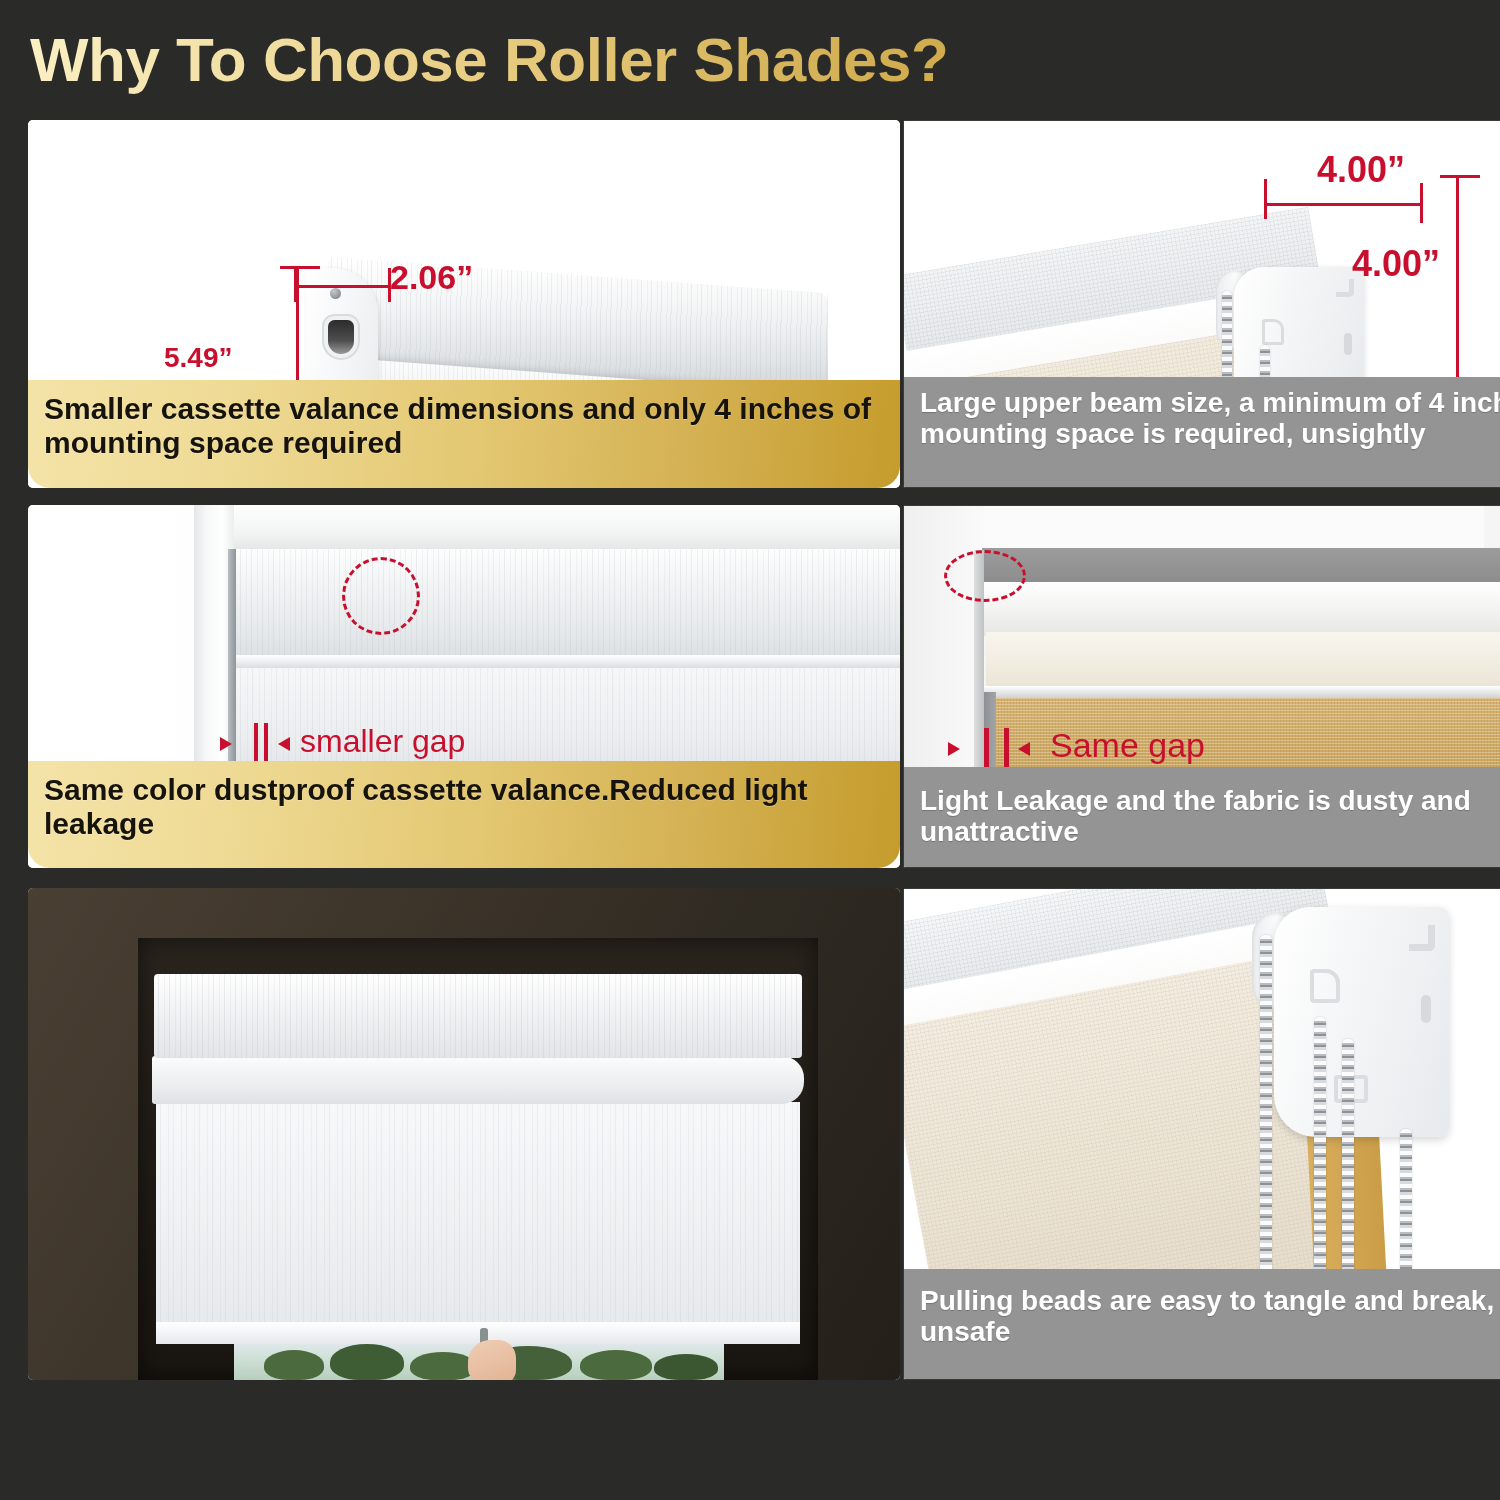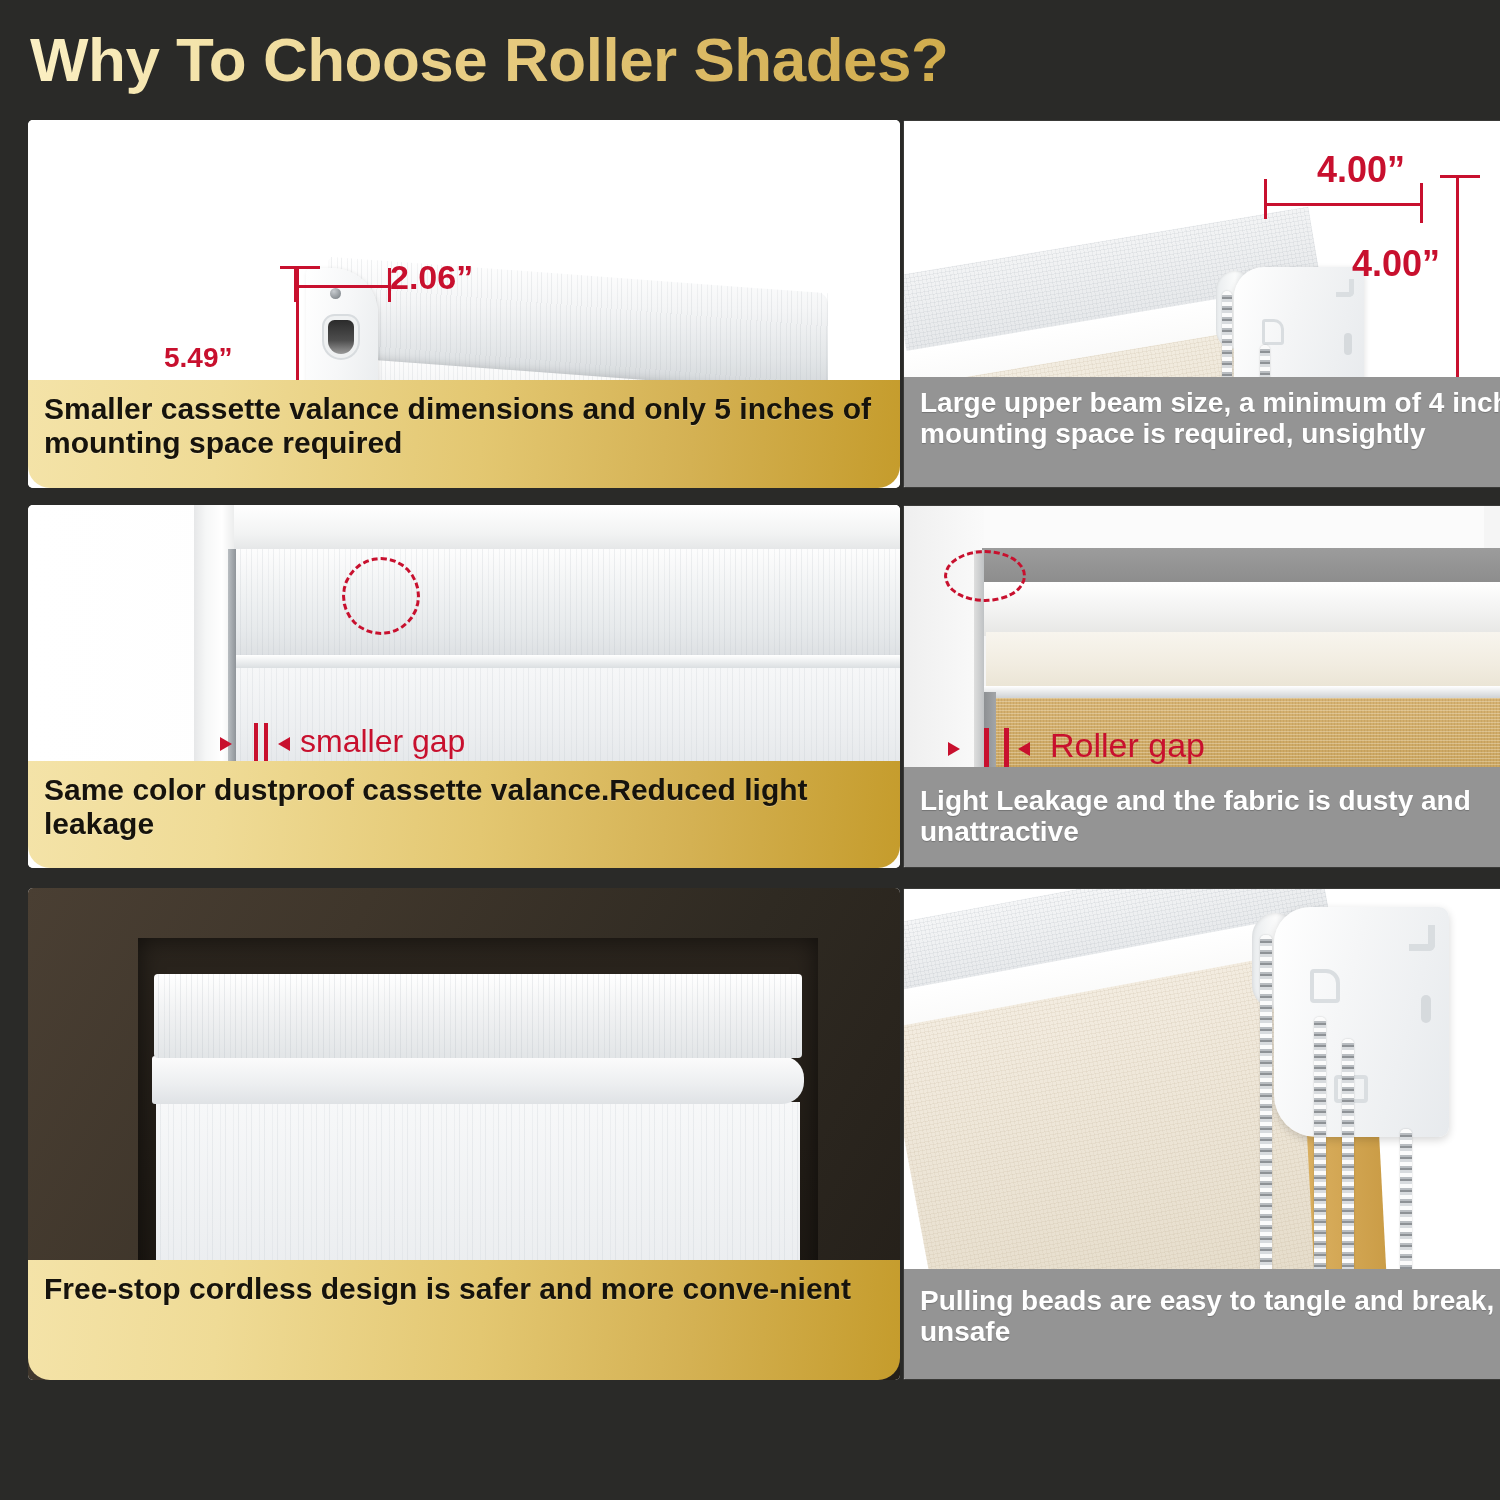"Smaller cassette valance dimensions and" div.cap { text: 5 -> 4 }
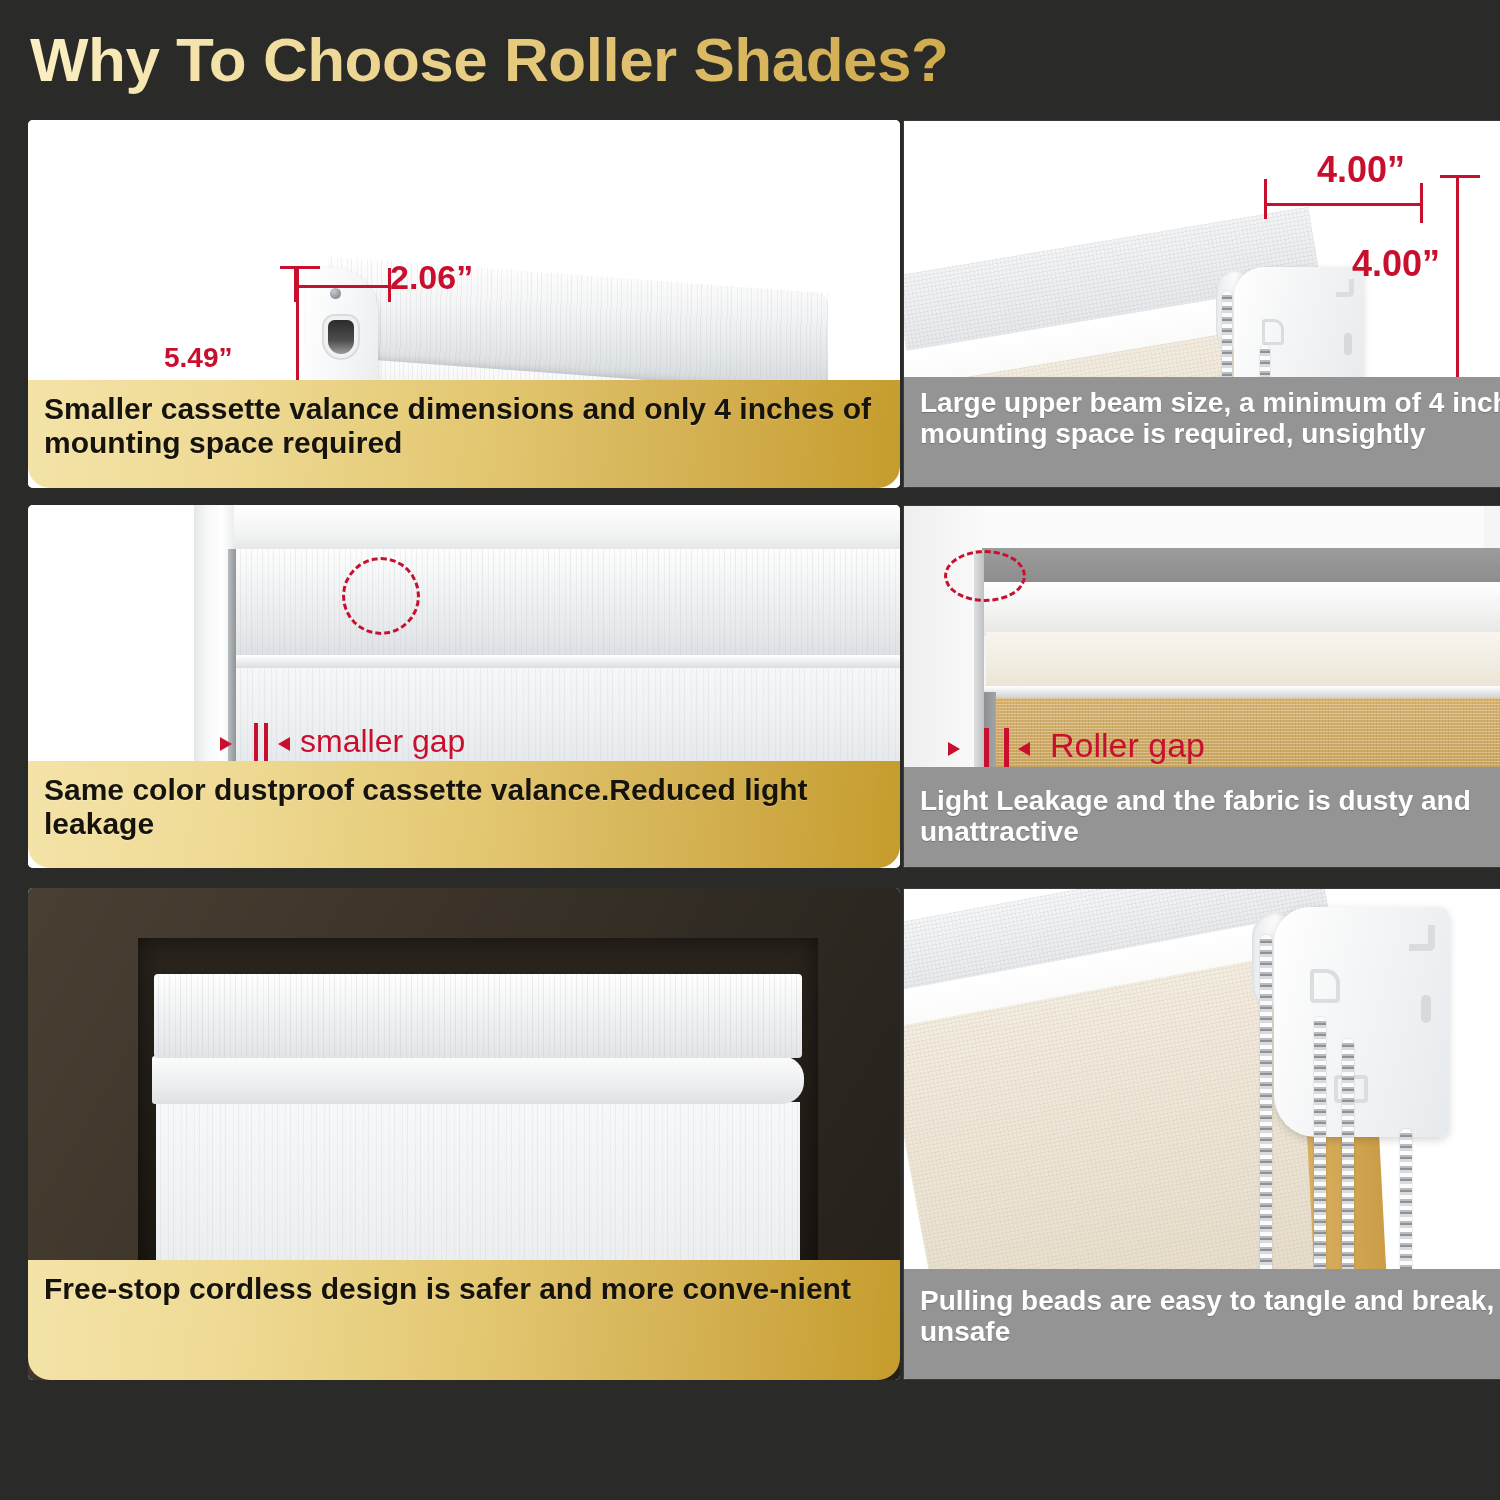"Roller gap" div.gaplabel { text: Roller -> Same }
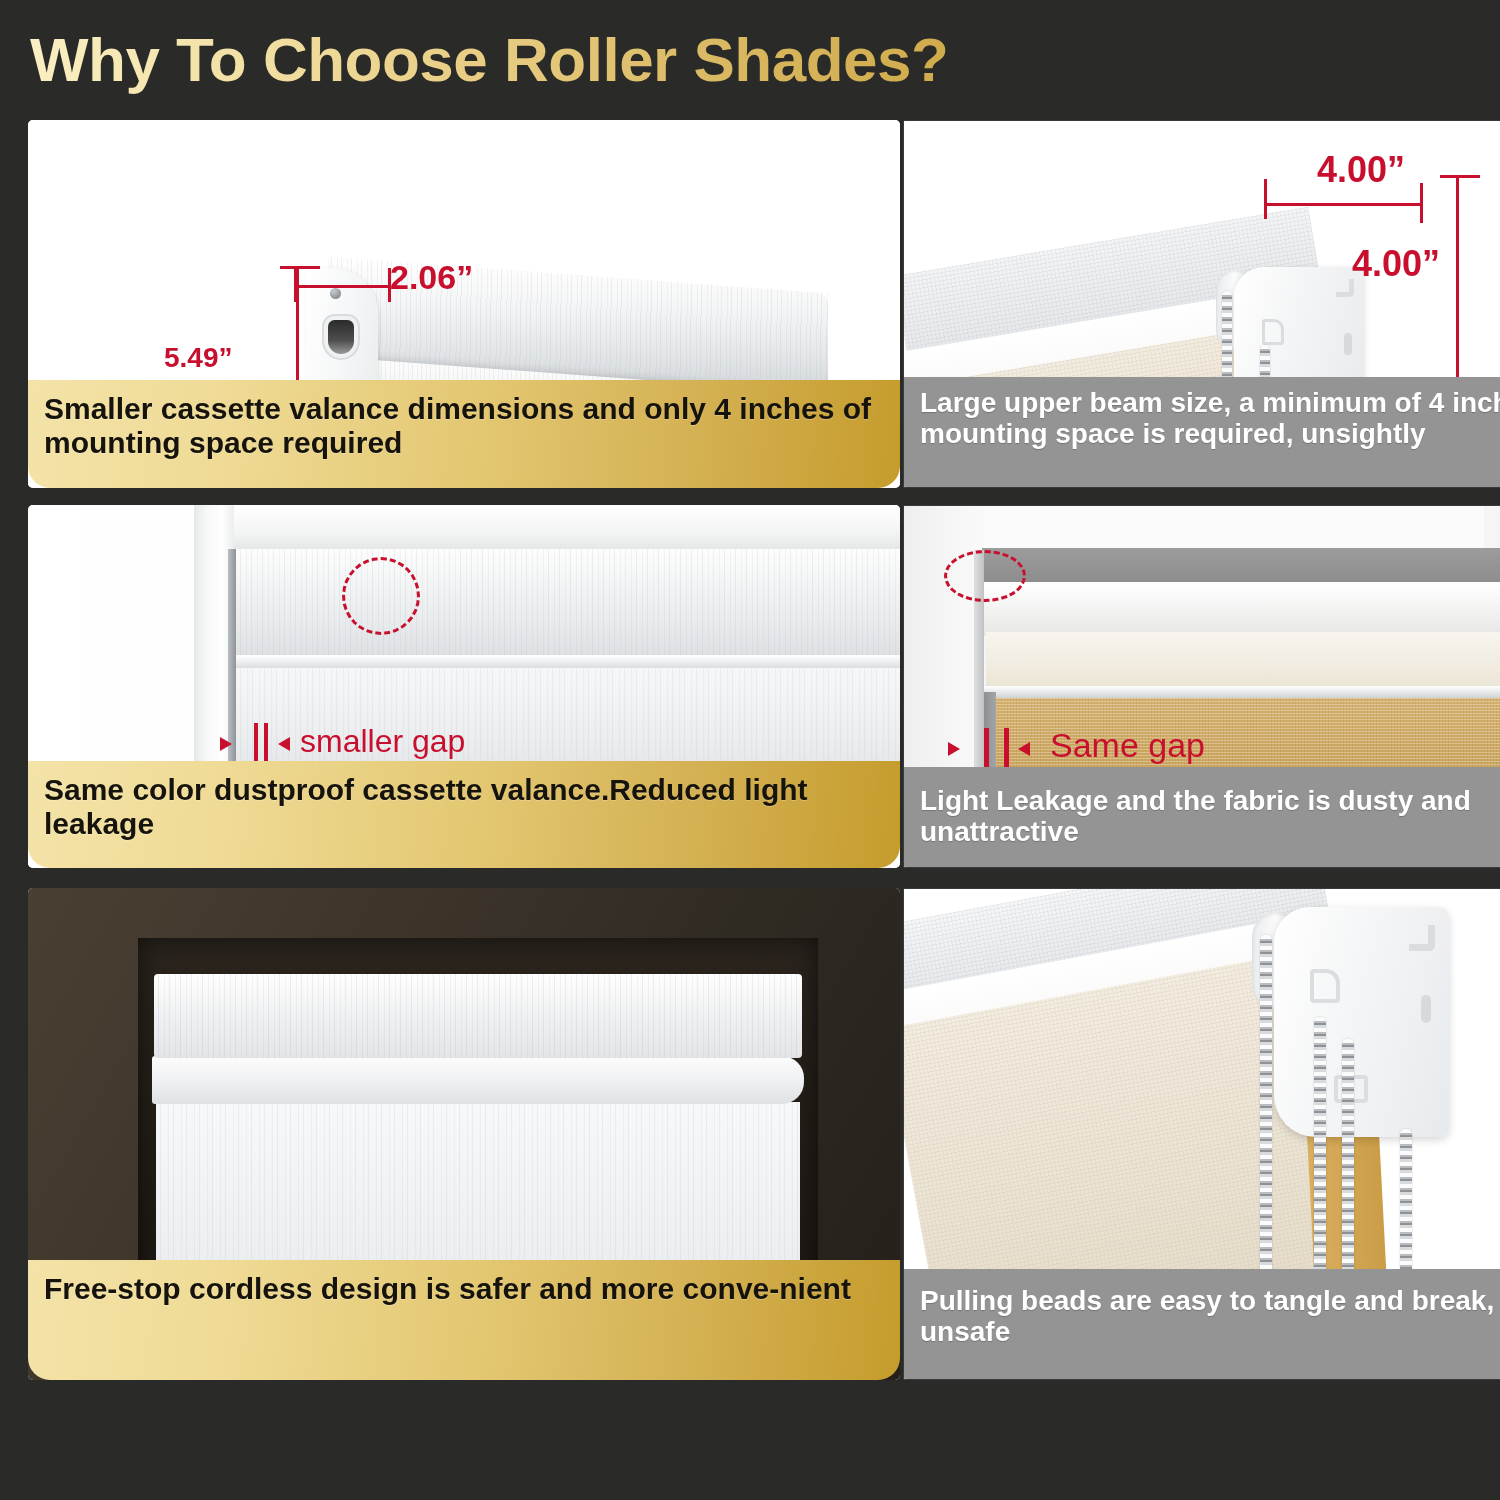"Free-stop cordless design is safer" div.cap { html: <div>Free-stop cordless design is safer and more conve-nient</div> -> none }
